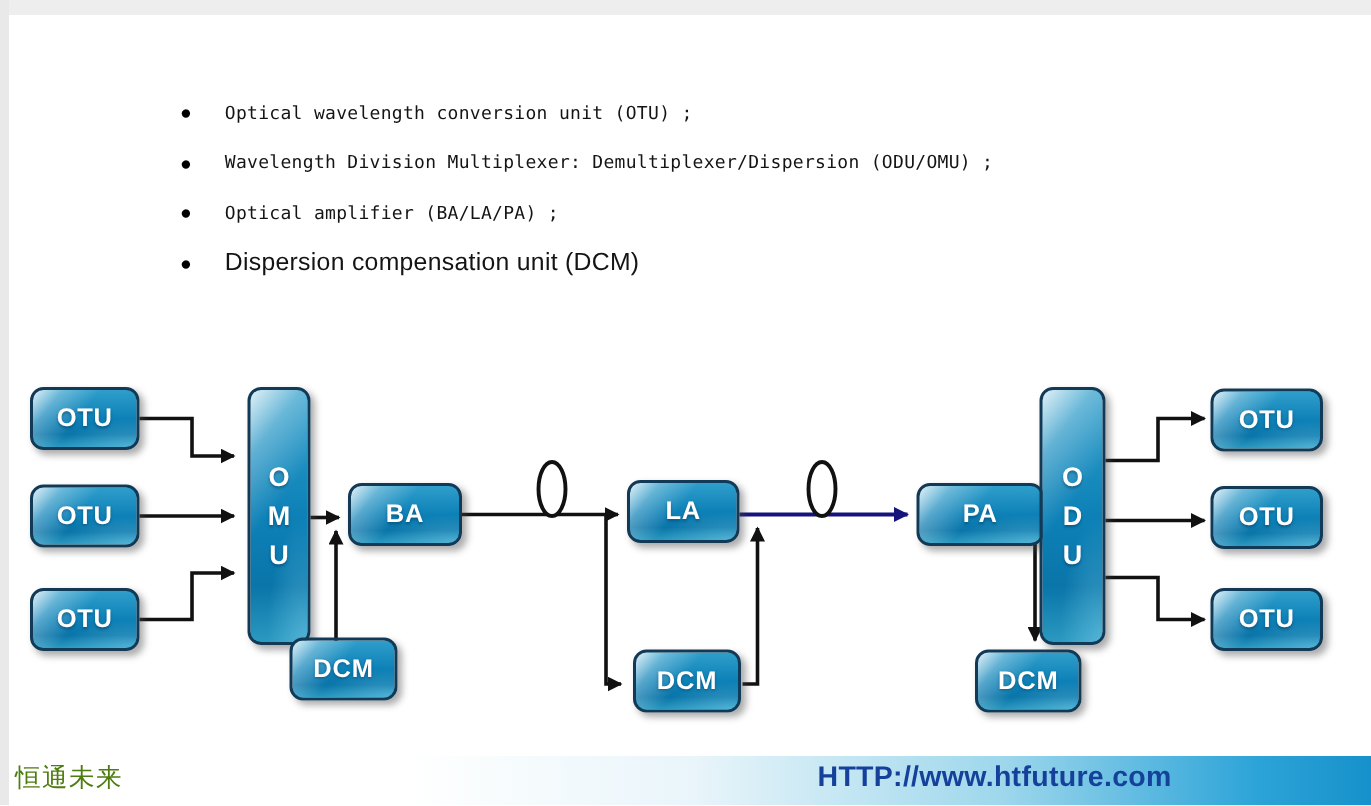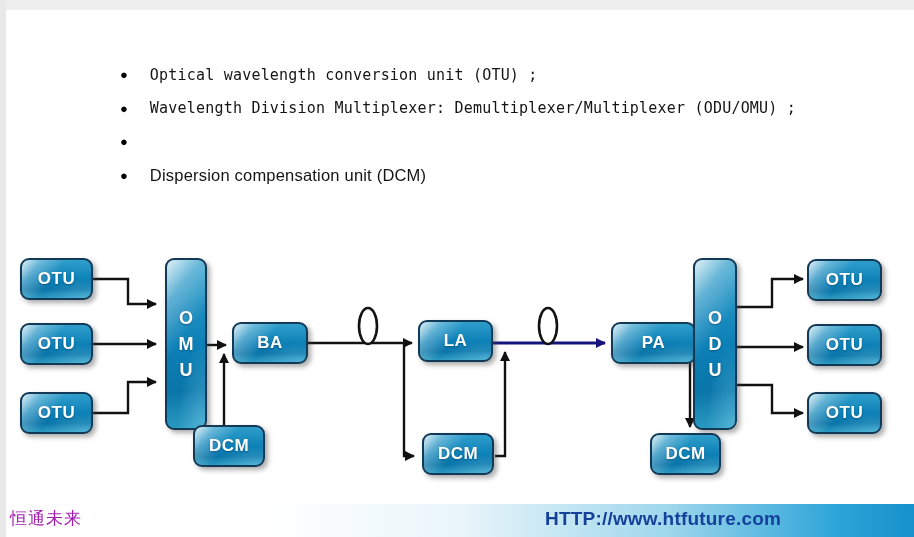"Optical wavelength conversion unit (OTU)" .bullets .txt-mono { font-size: 15px -> 12px }
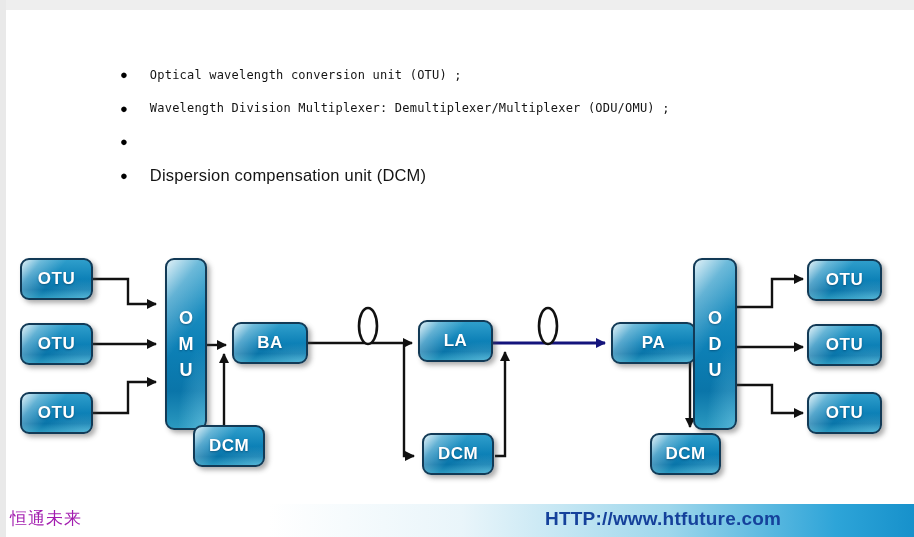"Wavelength Division Multiplexer:" span.txt-mono { text: Demultiplexer/Multiplexer -> Demultiplexer/Dispersion }
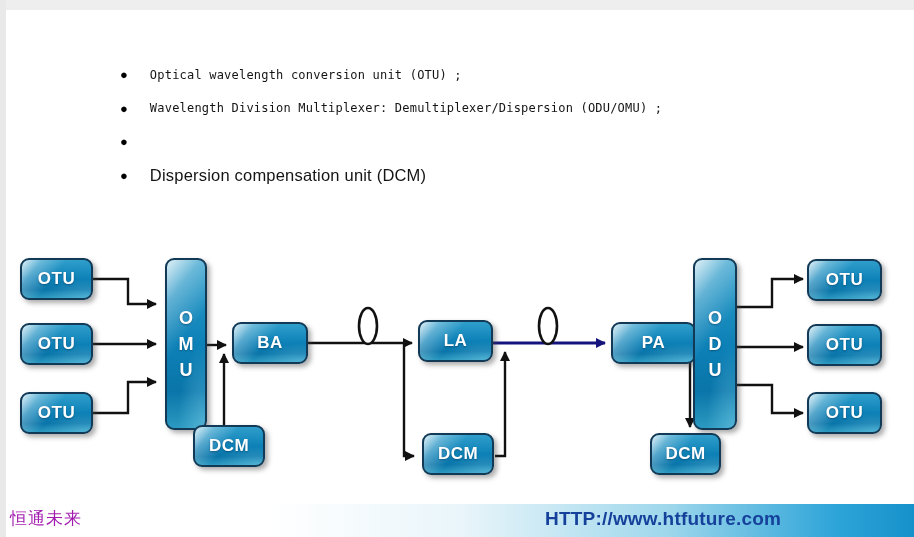"Optical amplifier (BA/LA/PA) ;" span.txt-mono { html: none -> <span>Optical amplifier (BA/LA/PA) ;</span> }
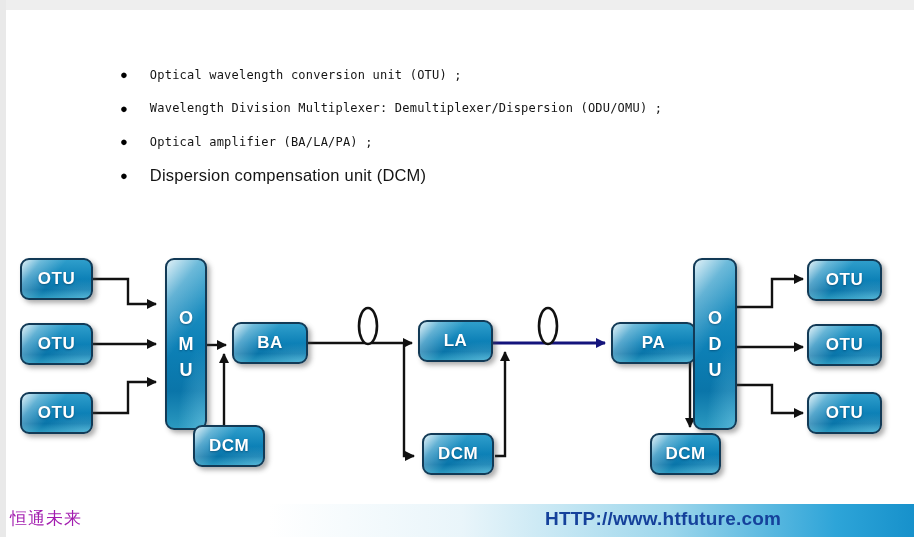"恒通未来" .brand { color: #a21caf -> #4d7c0f }
